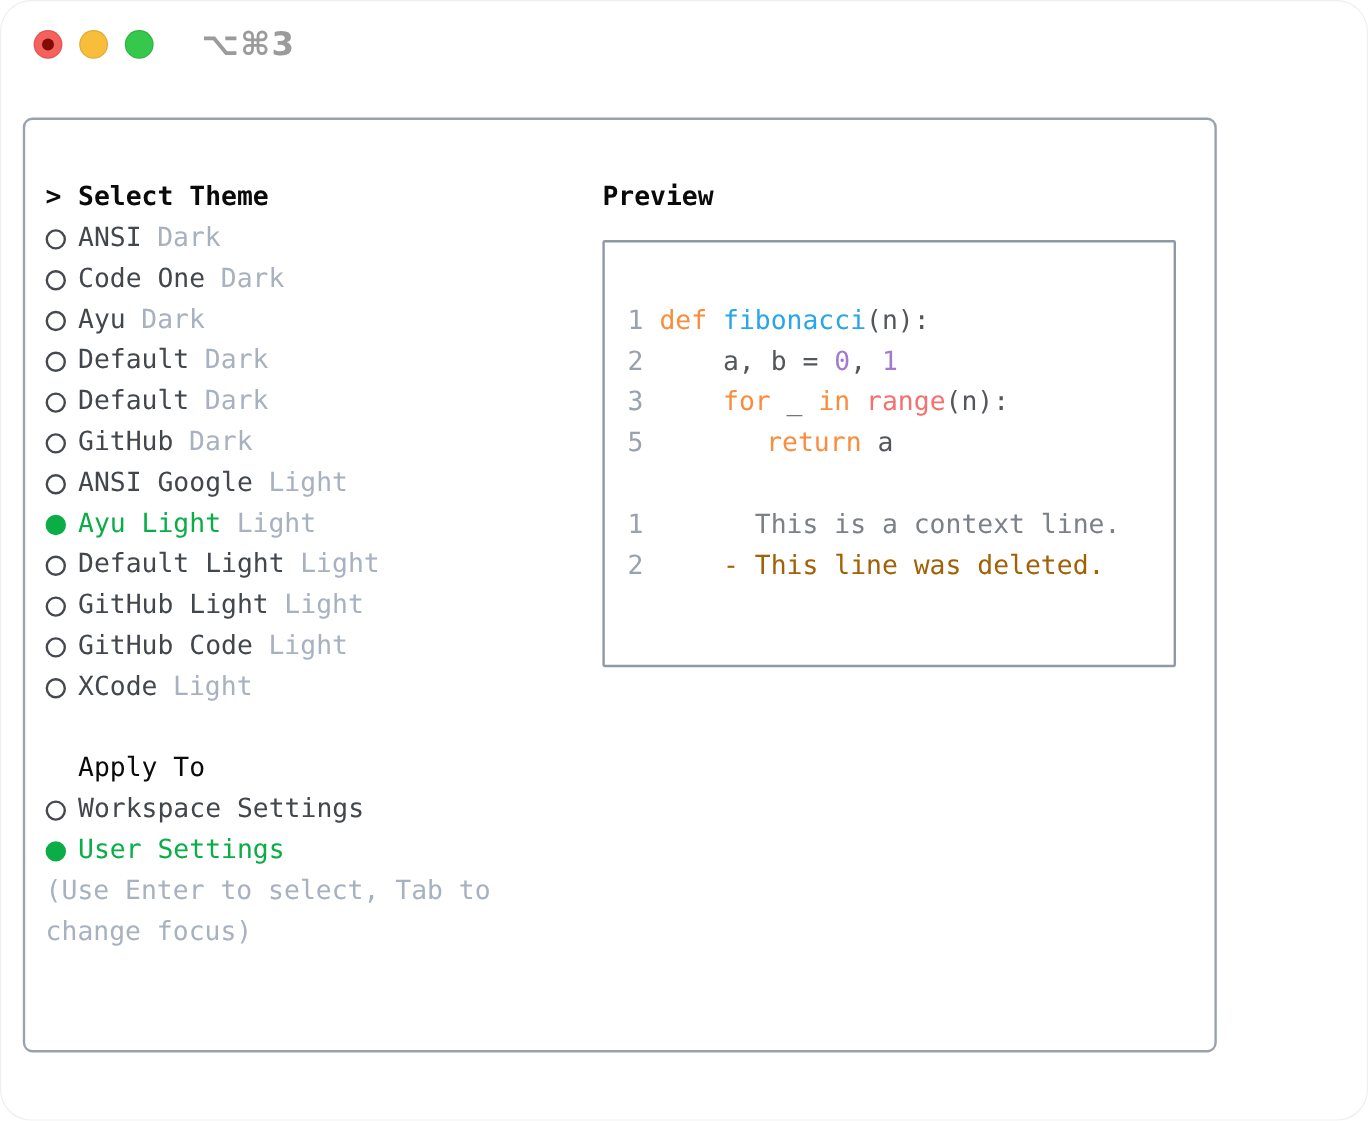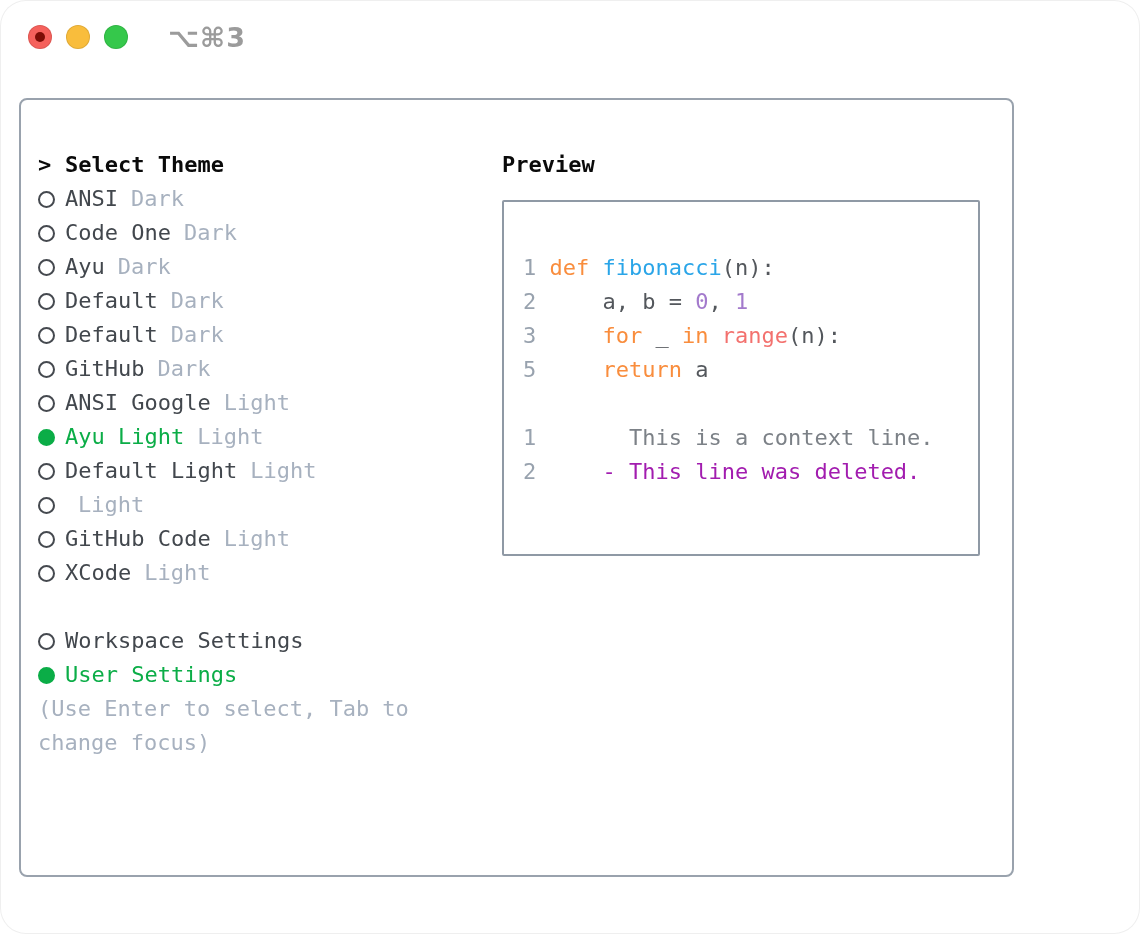"return" span { margin-left: none -> 36px }
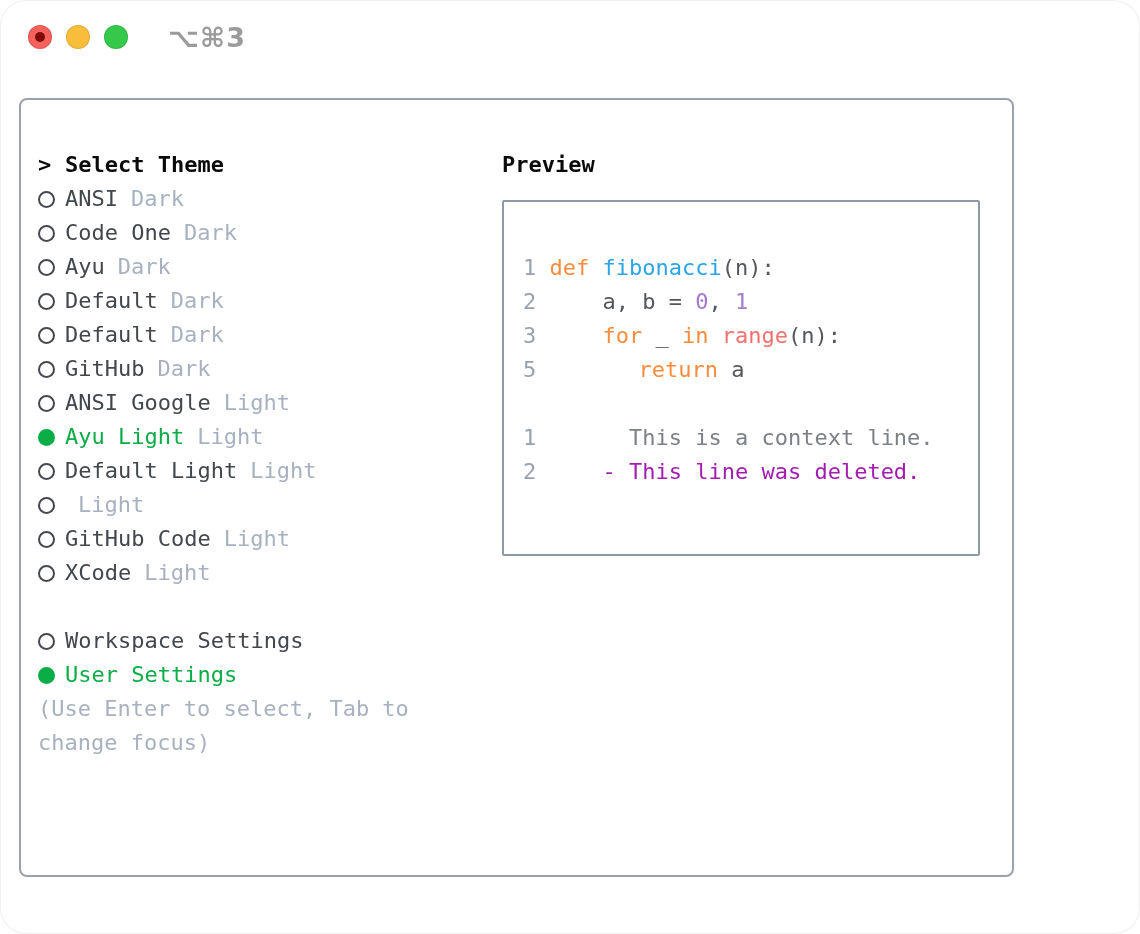"- This line was deleted." span { color: #a21caf -> #a16207 }
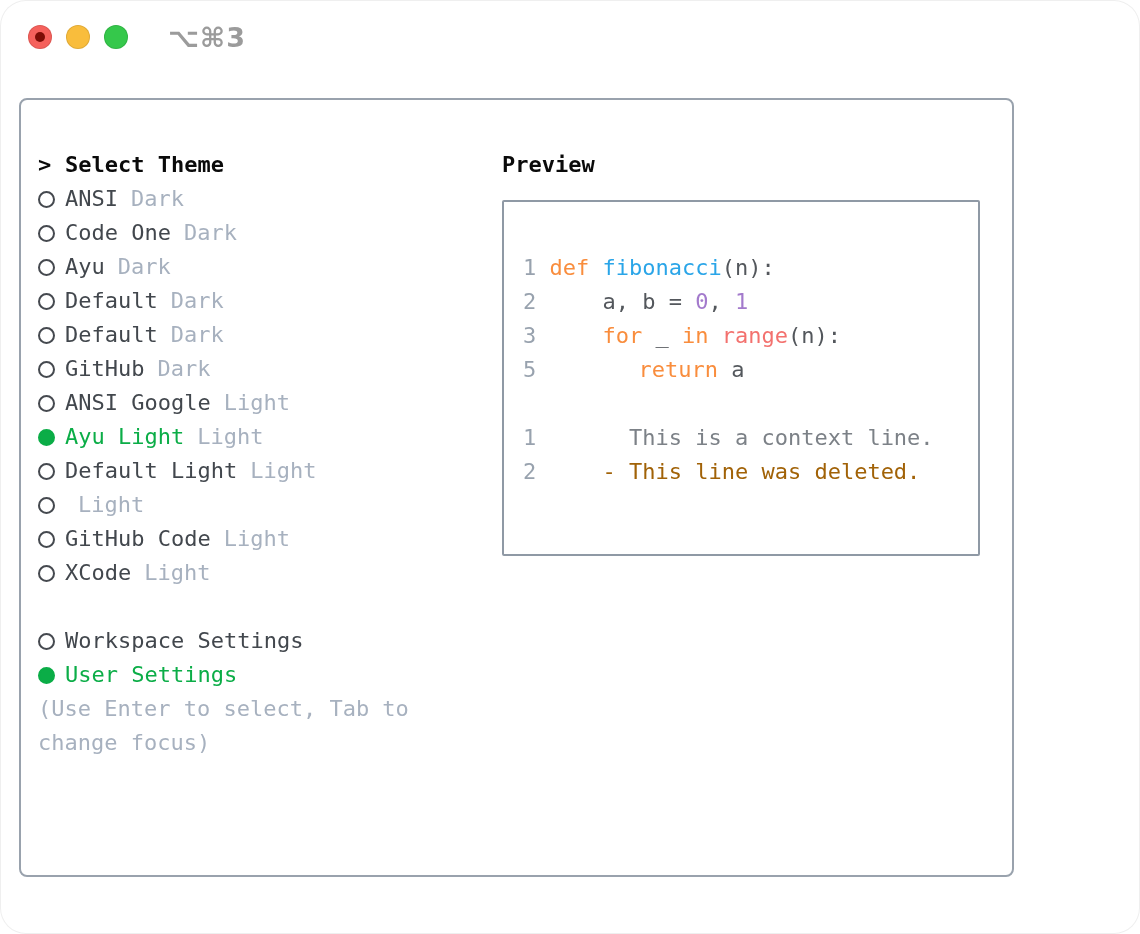"GitHub Light" span.theme-name { html: none -> <span>GitHub Light</span> }
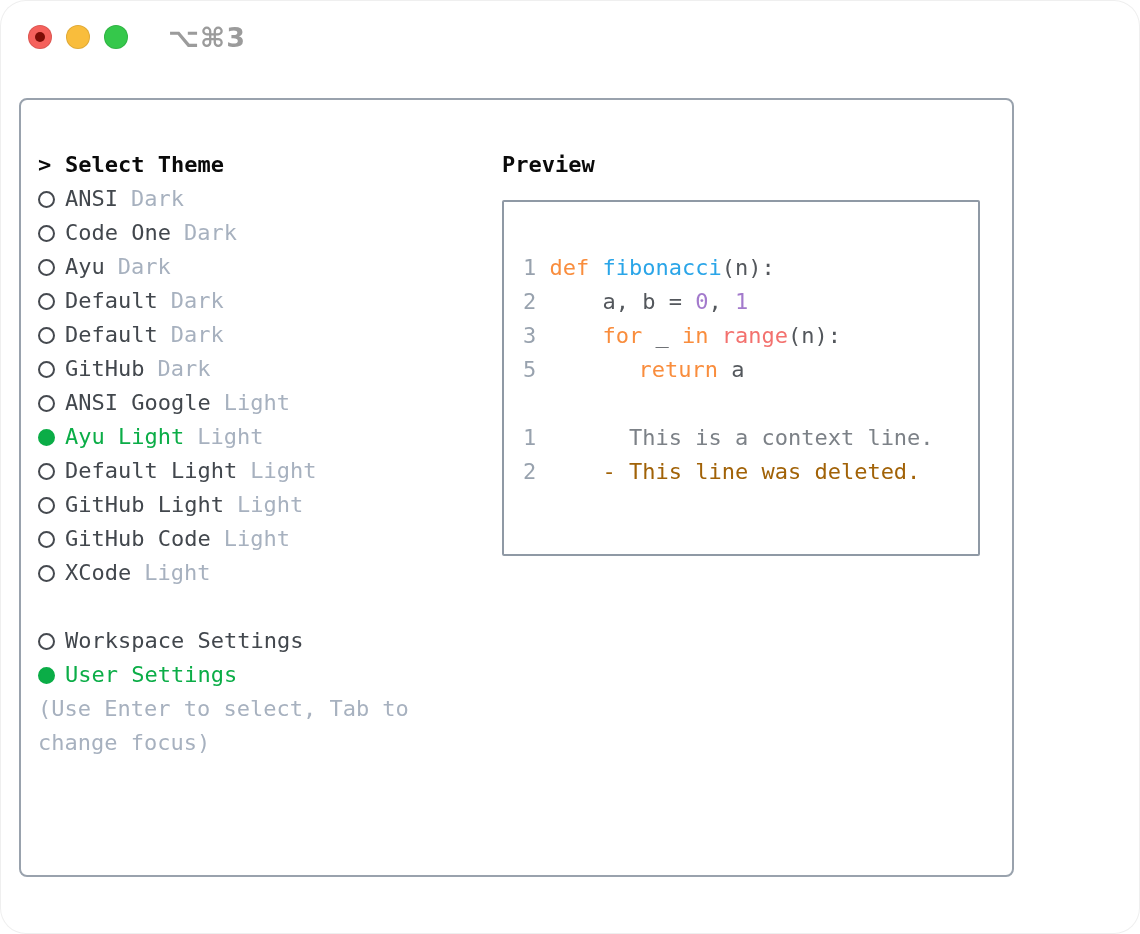"Apply To" div.row { html: none -> <div> <span></span><span>Apply To</span> </div> }
